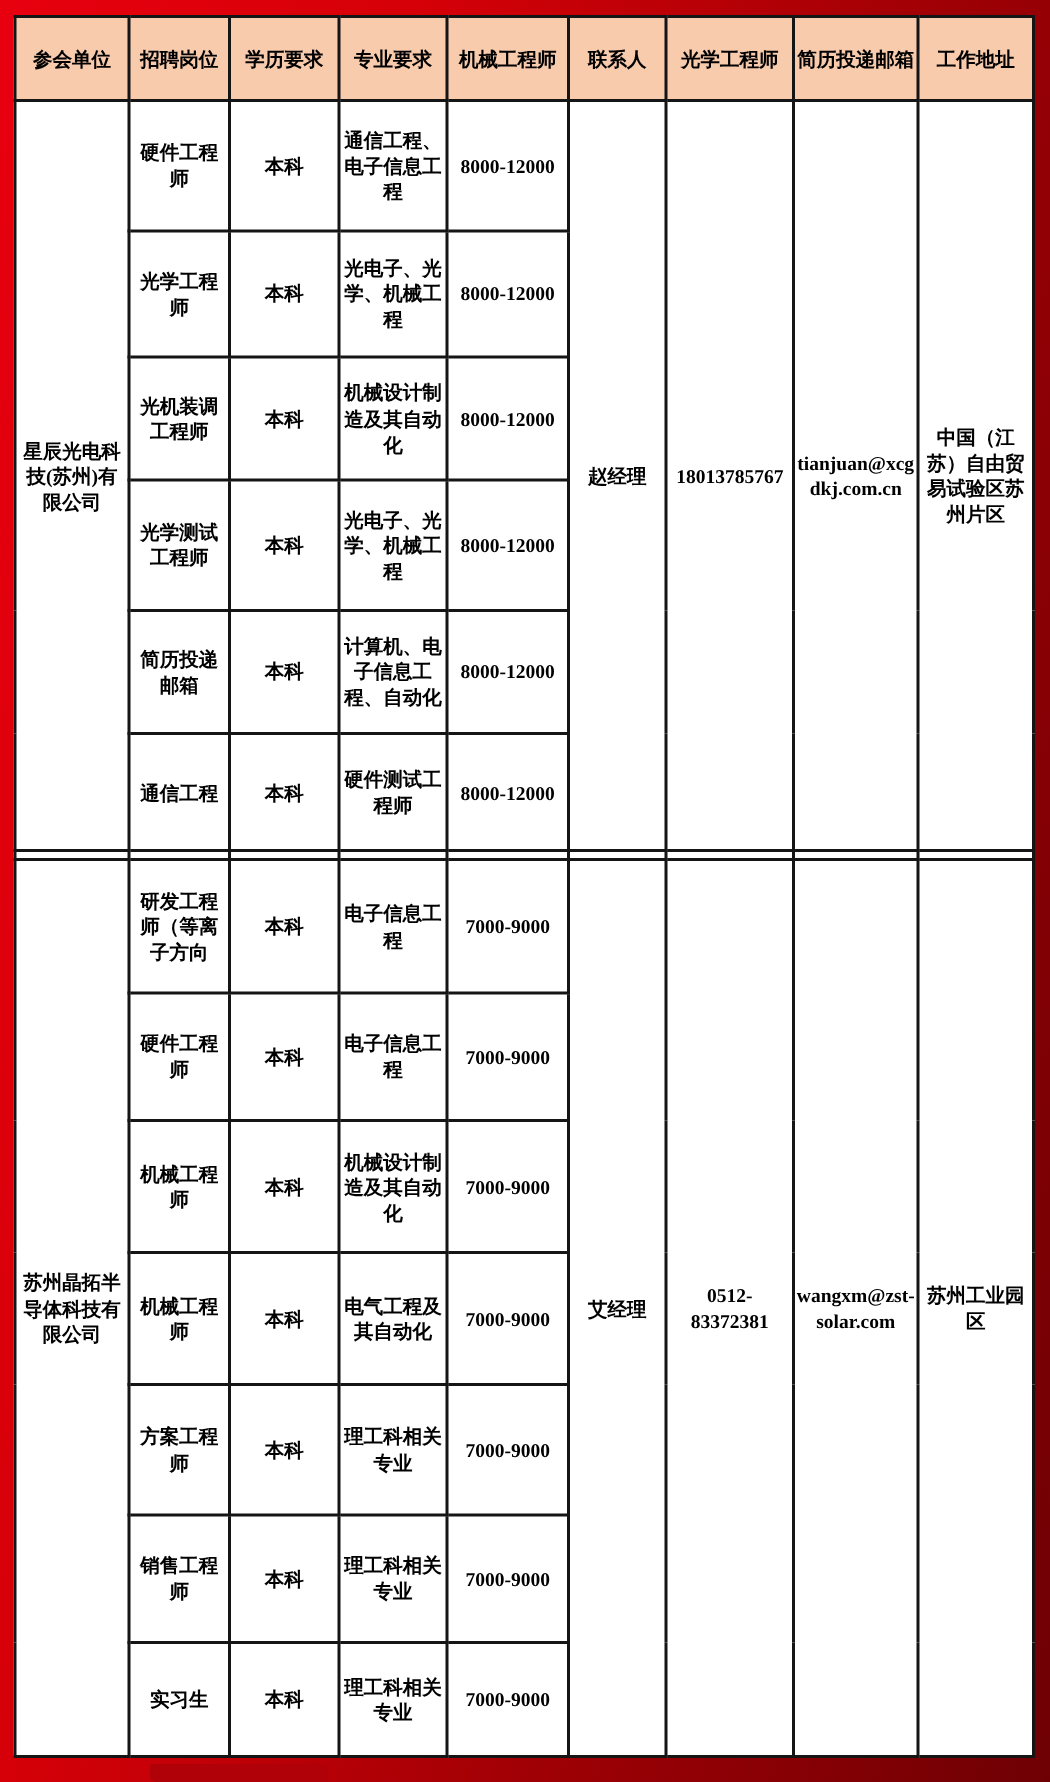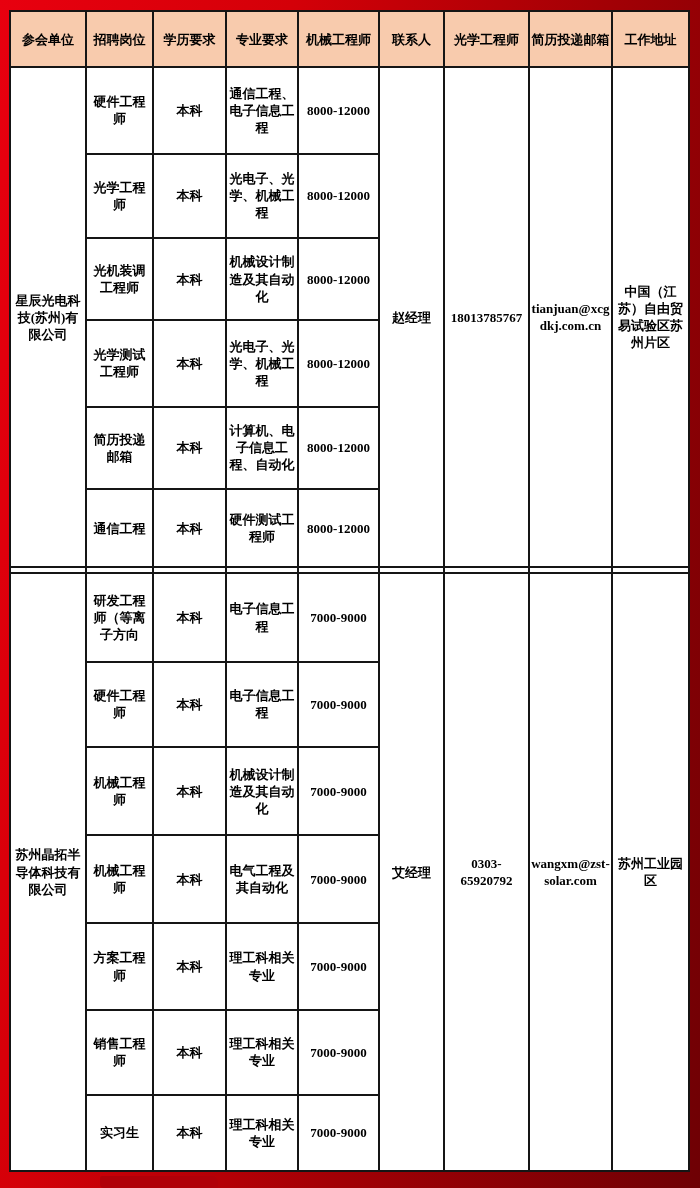"0303-65920792" td.phone-cell { text: 0303-65920792 -> 0512-83372381 }
